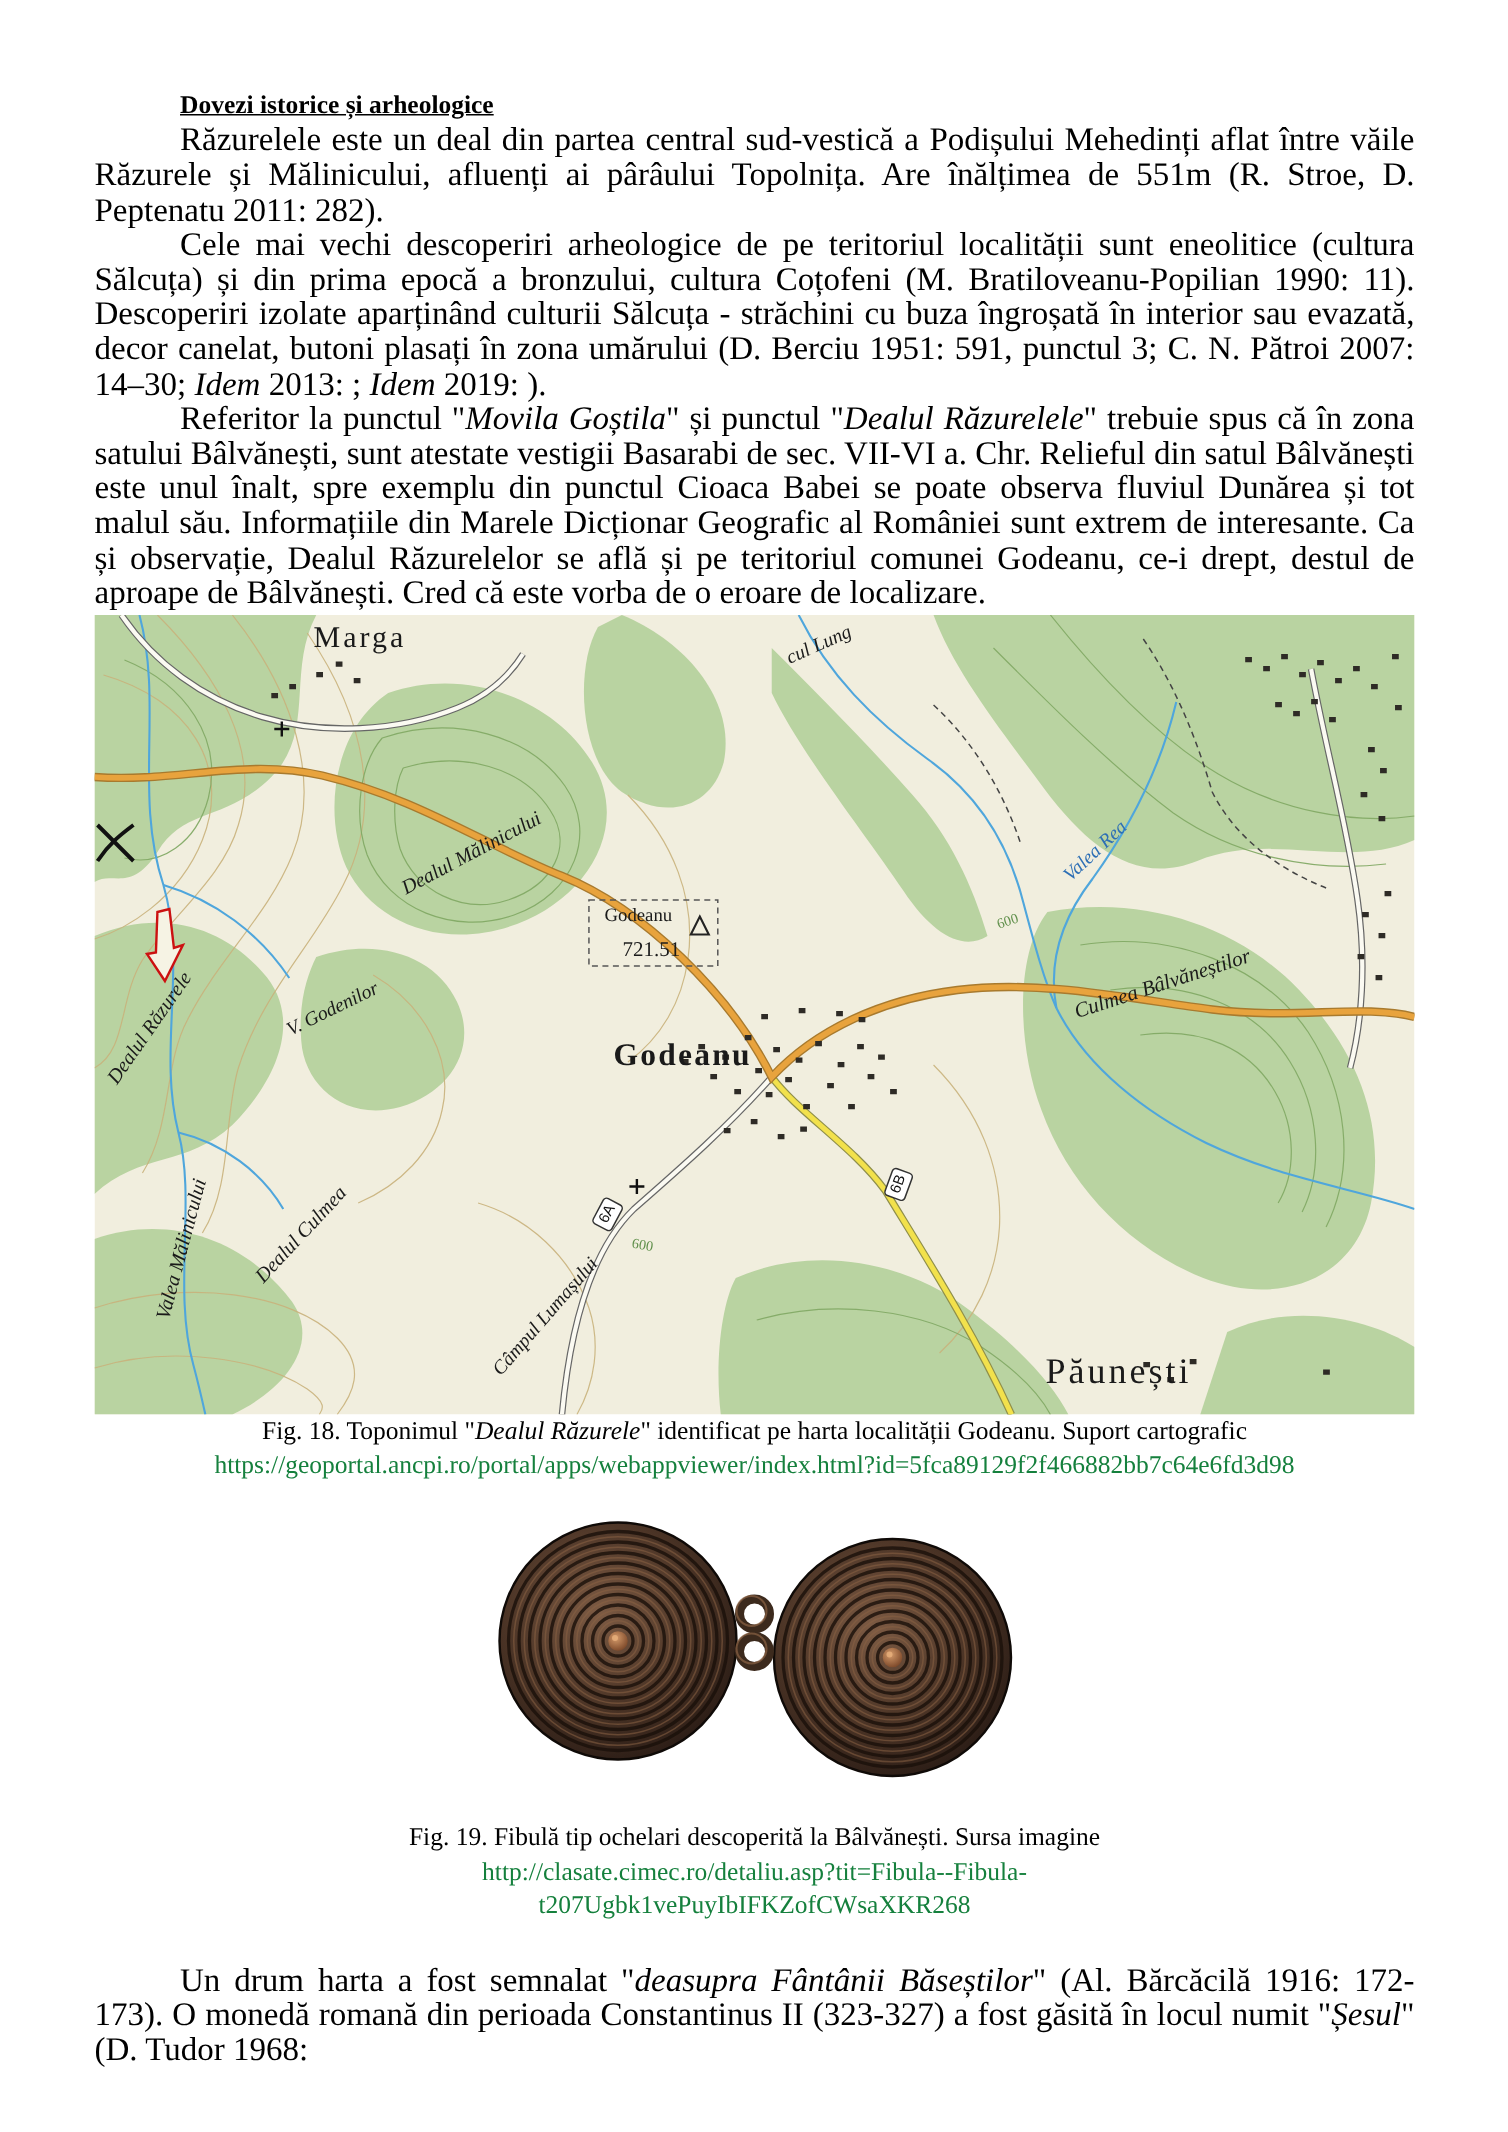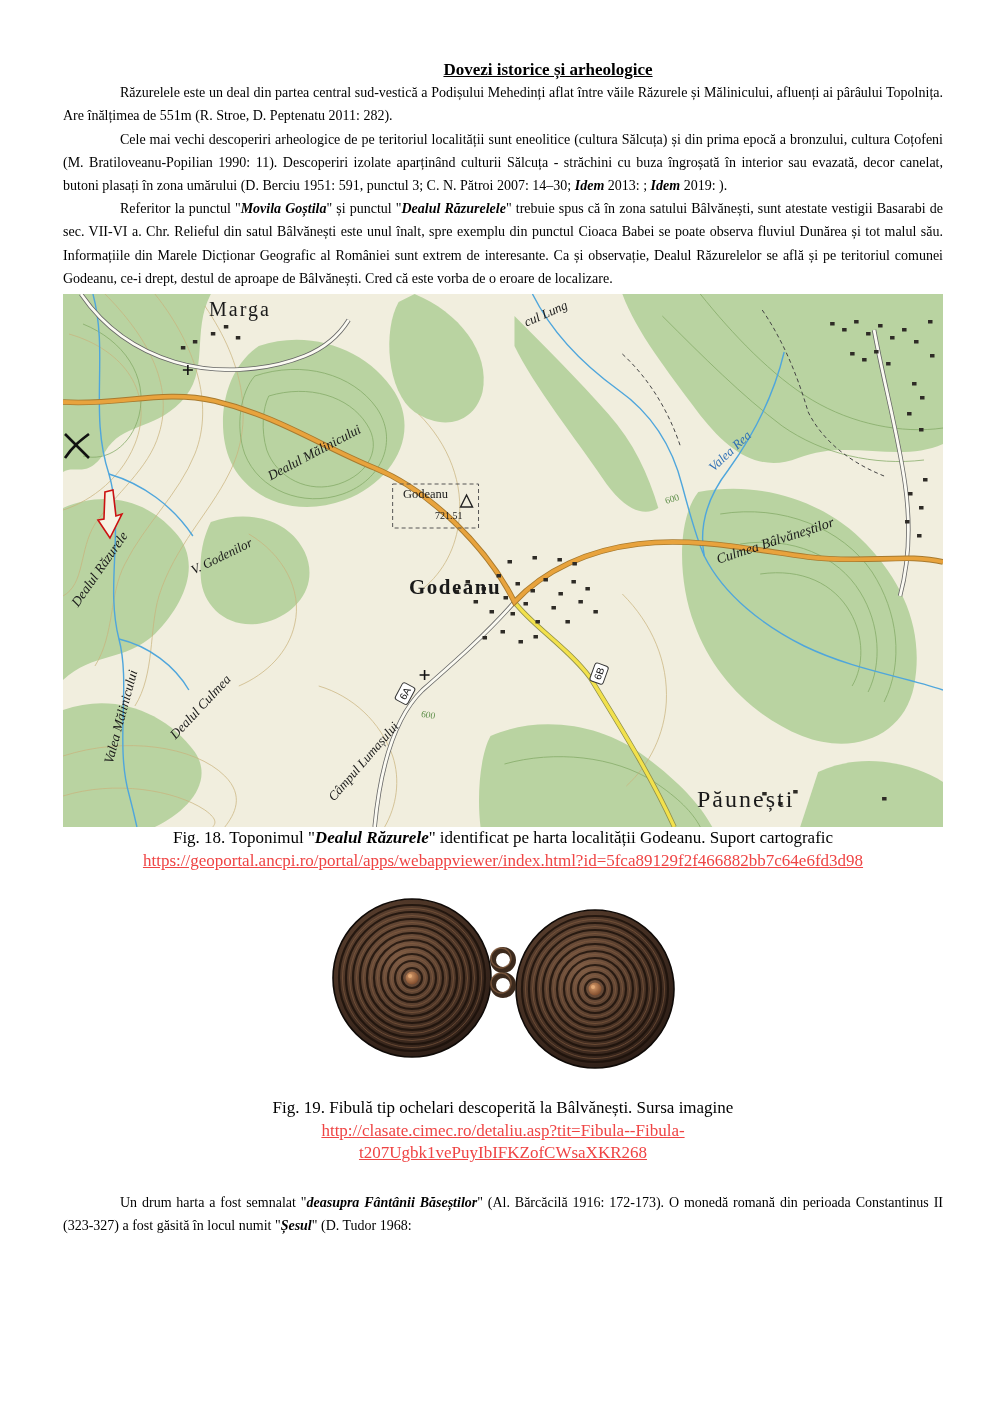"Dovezi istorice și arheologice" .heading { margin-left: 90px -> 57px; text-align: center -> none }
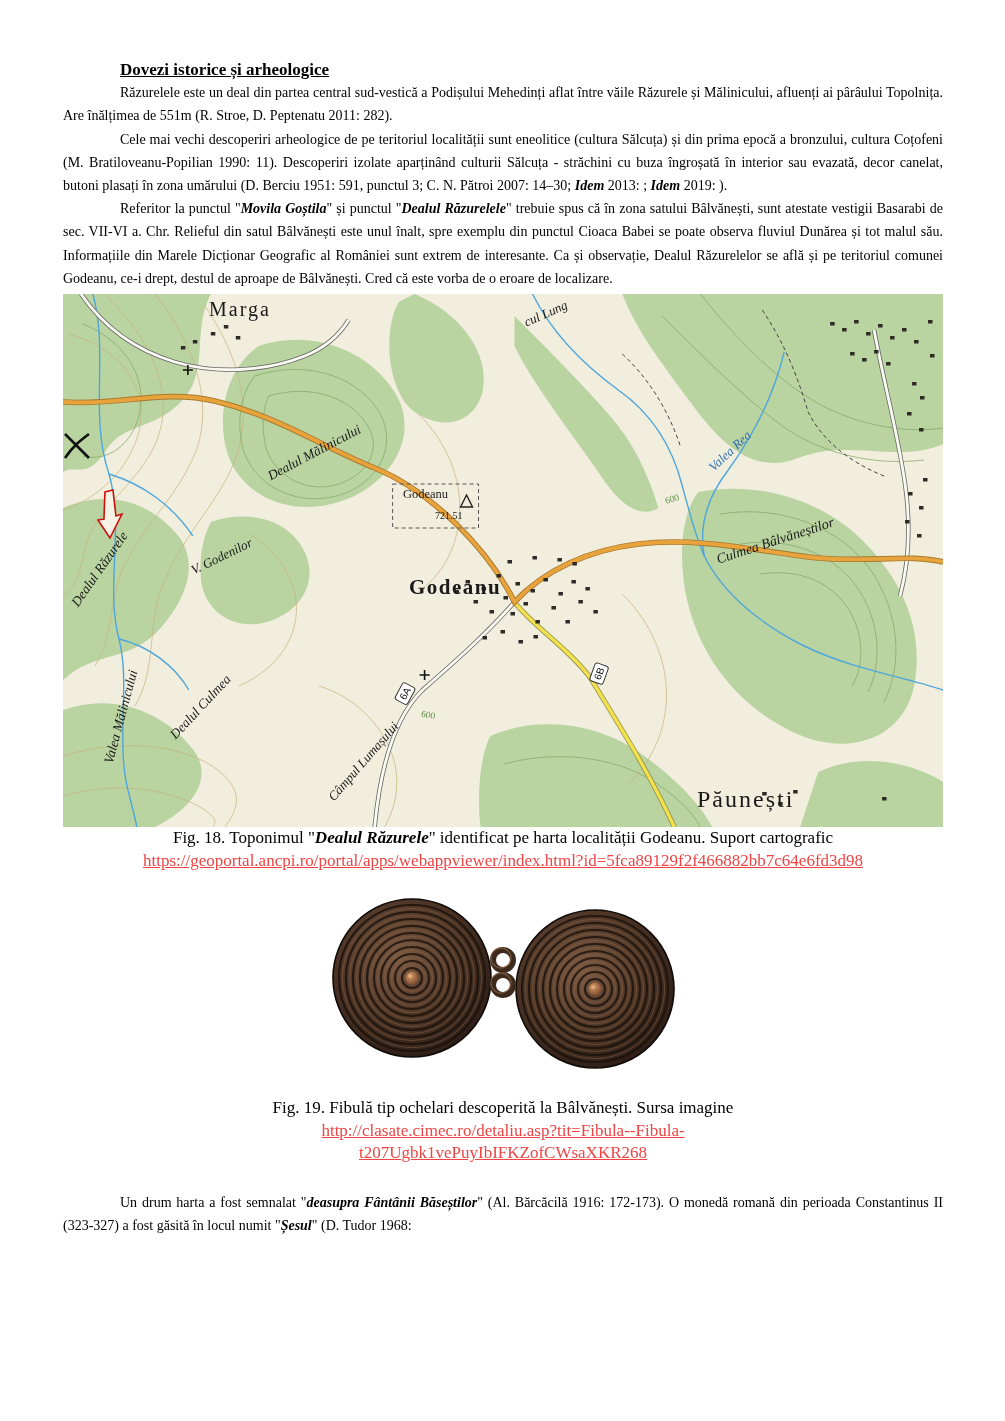"Răzurelele este un deal din" .para { font-size: 14px -> 22px }
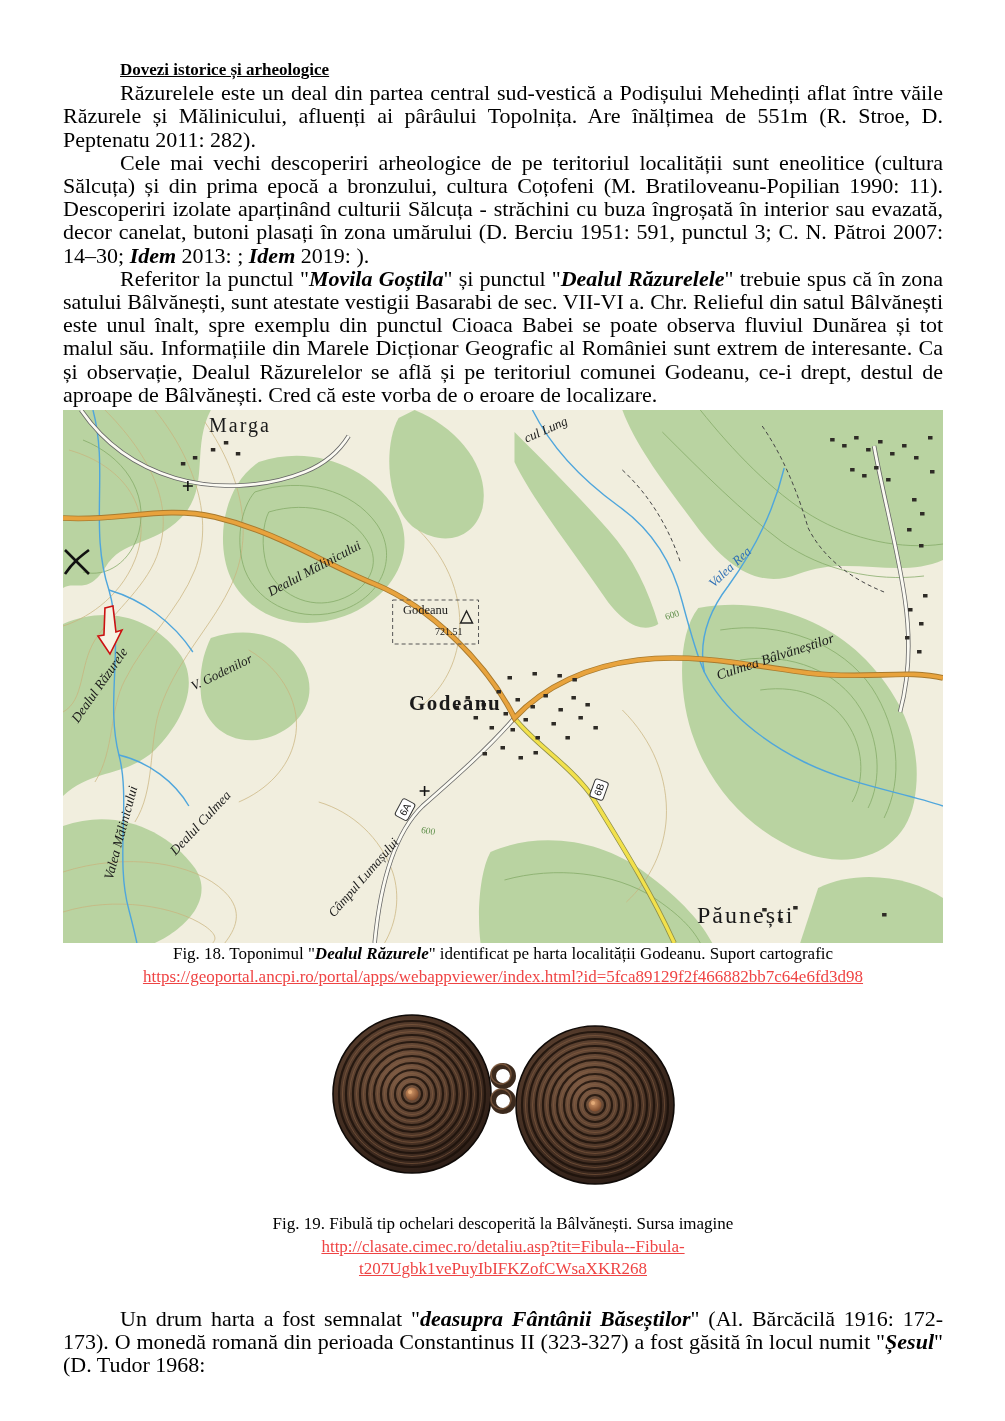"Idem" .i { font-weight: bold -> none }
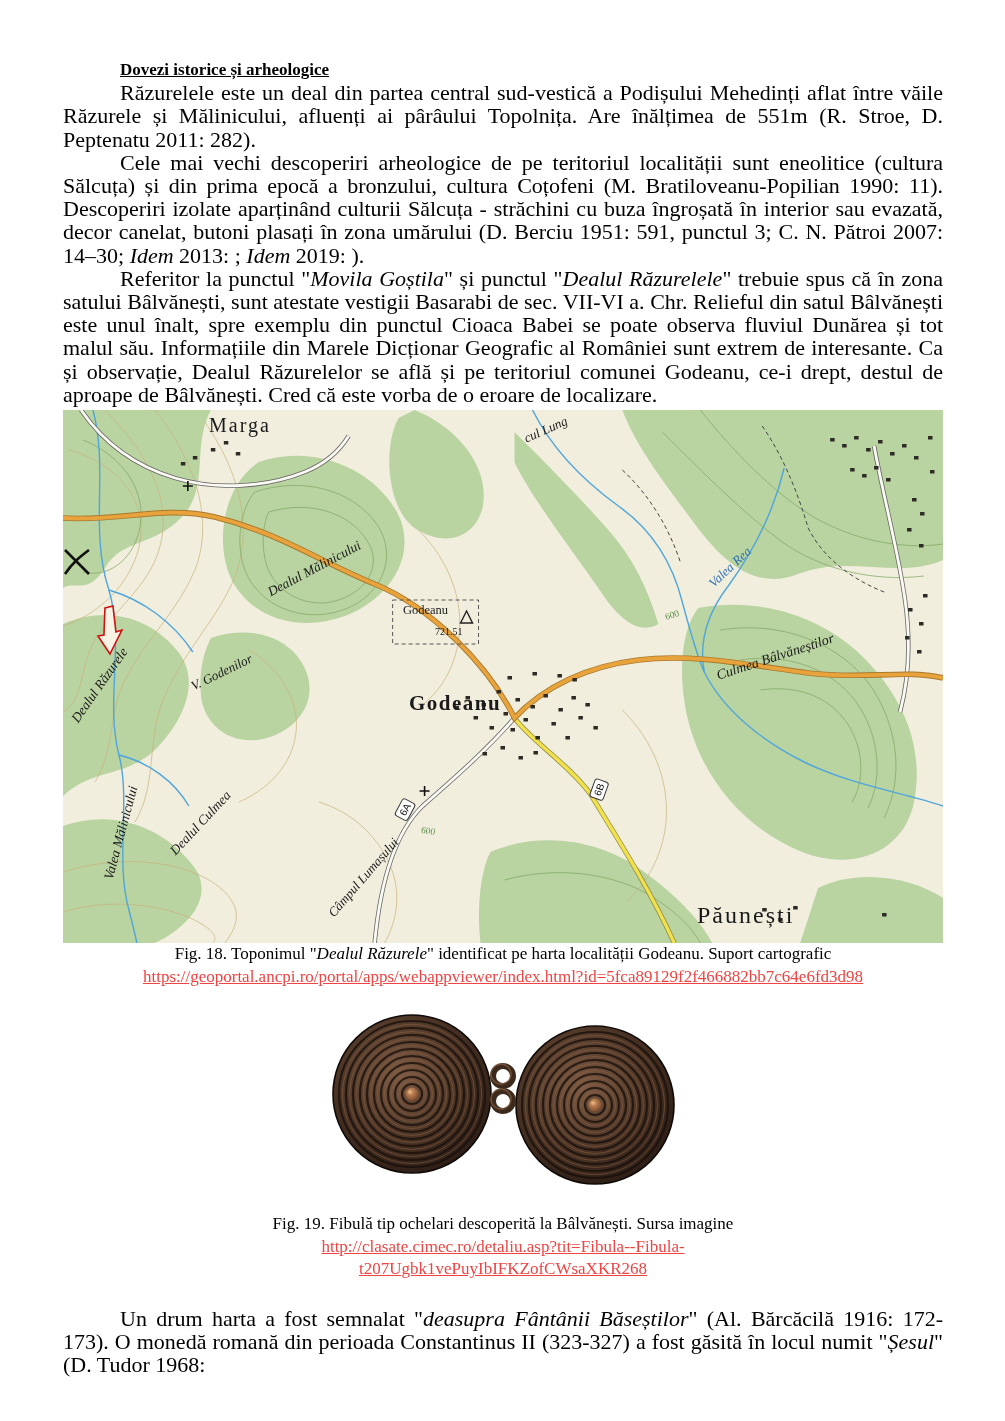"721.51" span.map-label { font-size: 10px -> 14px; left: 372px -> 352px }
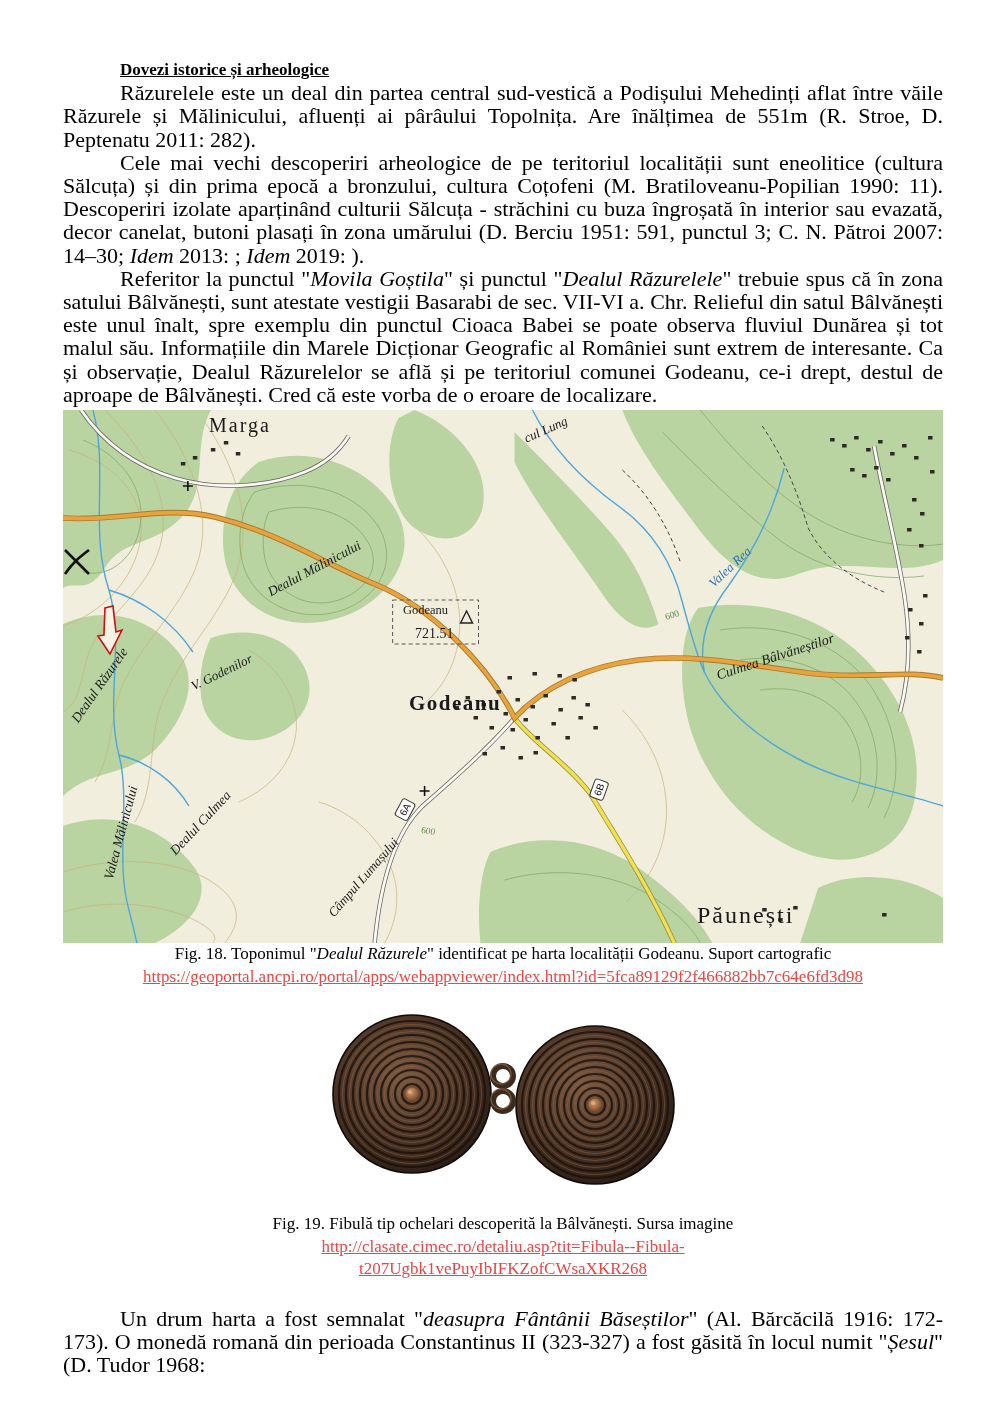"https://geoportal.ancpi.ro/portal/apps/w" .link { color: #ef4444 -> #15803d; text-decoration: underline -> none }
